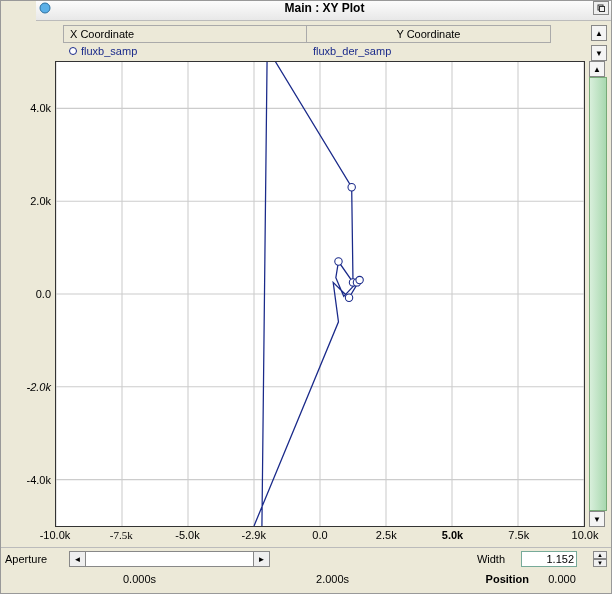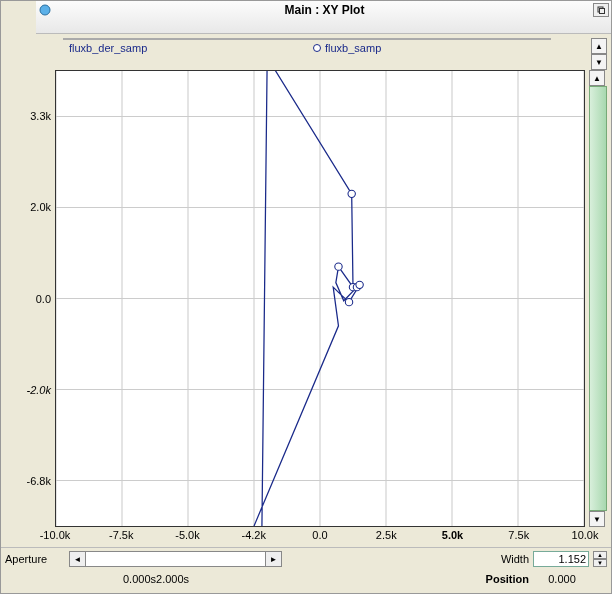"Main : XY Plot" .titlebar { align-items: flex-end -> flex-start; padding: 16px 2px -> 0 2px }
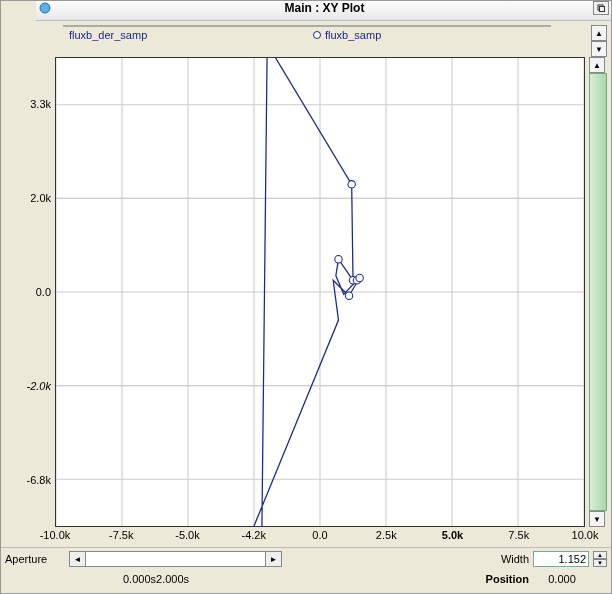"X Coordinate" div.xc { html: none -> <div>X Coordinate</div> }
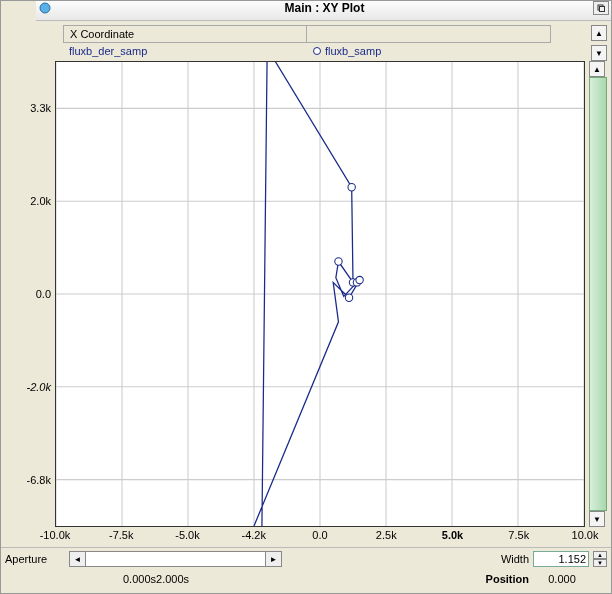"Y Coordinate" div.yc { html: none -> <div>Y Coordinate</div> }
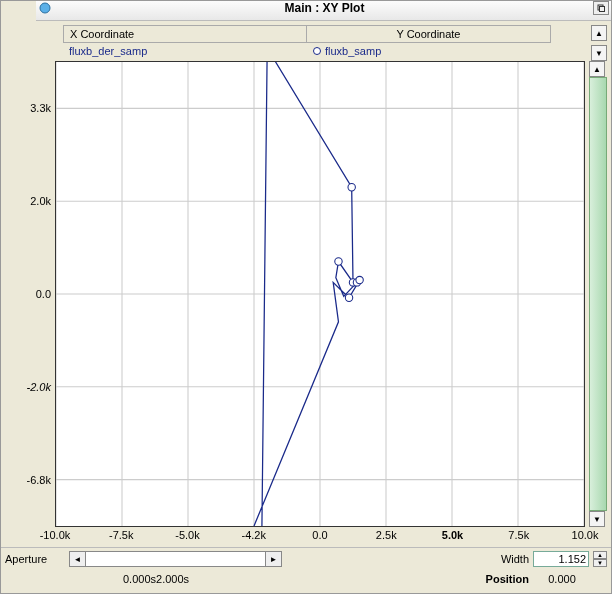"fluxb_der_samp" div { order: before "fluxb_samp" -> after "fluxb_samp" }
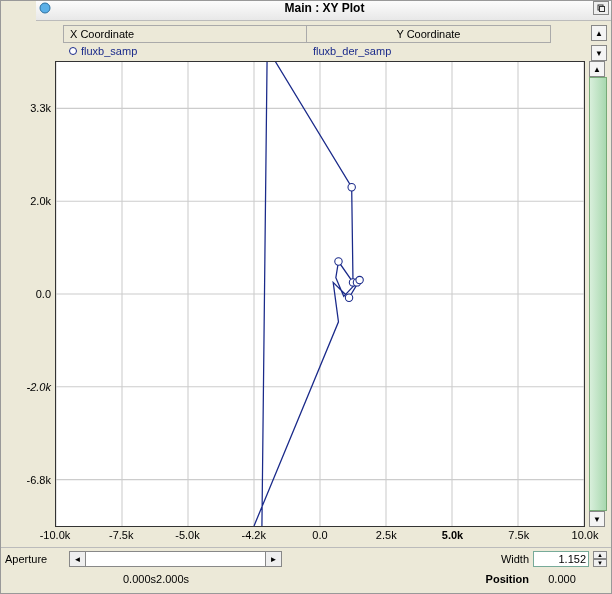"3.3k" div.ytick { text: 3.3k -> 4.0k }
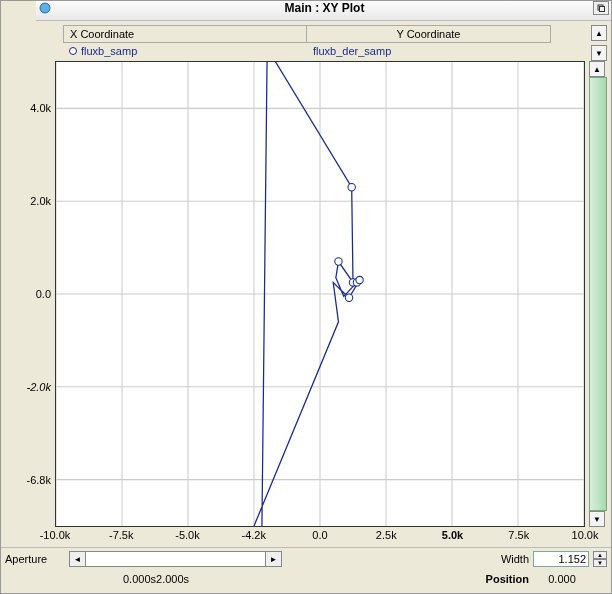"-6.8k" div.ytick { text: -6.8k -> -4.0k }
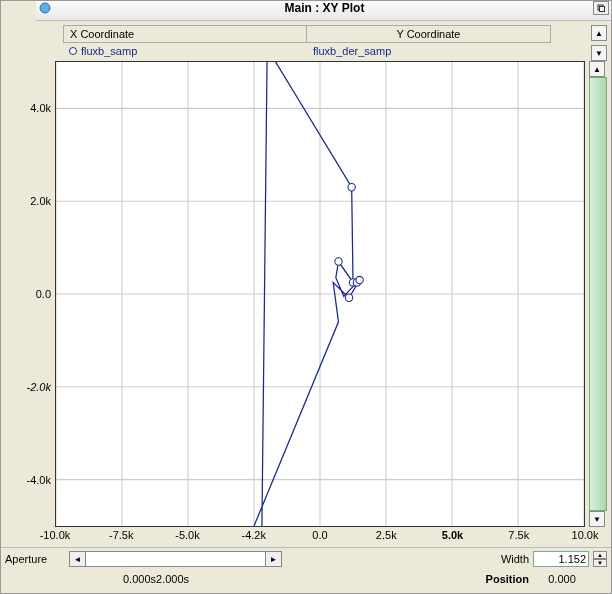"-7.5k" div.xtick { font-family: none -> Liberation Serif, serif }
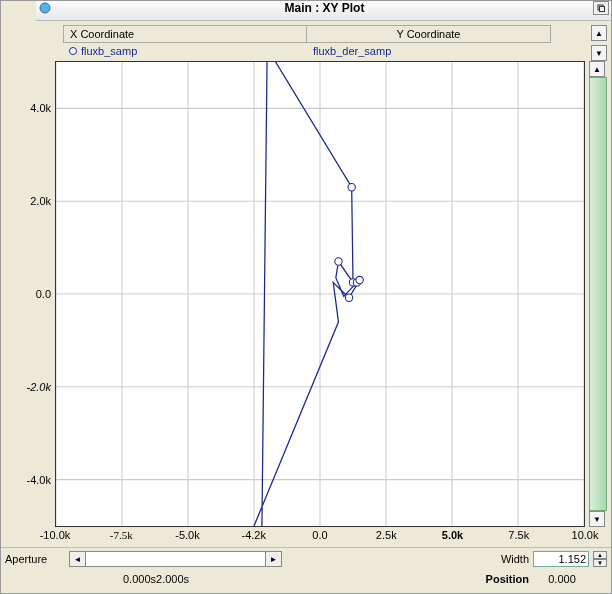"-4.2k" div.xtick { text: -4.2k -> -2.9k }
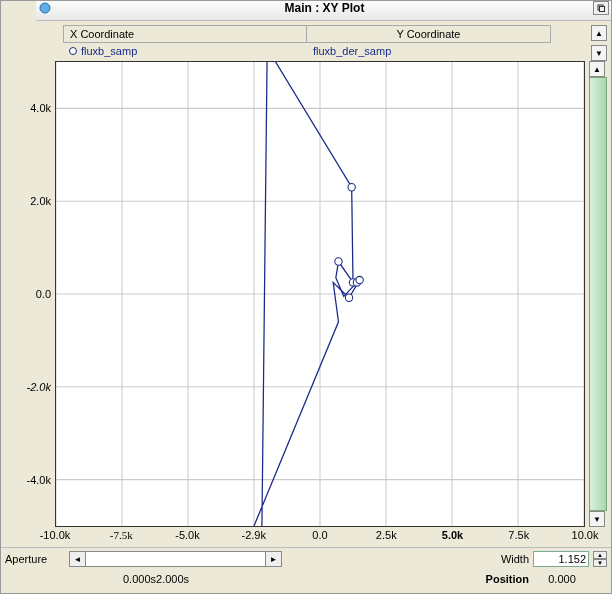"Width" .readout { gap: 4px -> 16px }
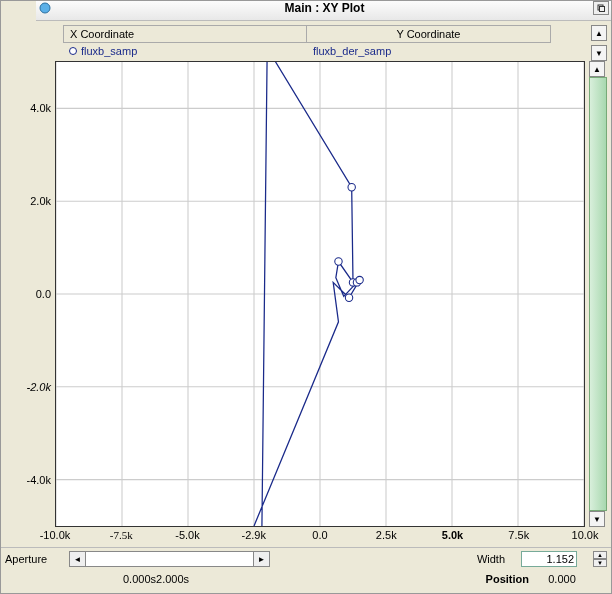"2.000s" .row2 .t1 { margin-left: none -> 160px }
